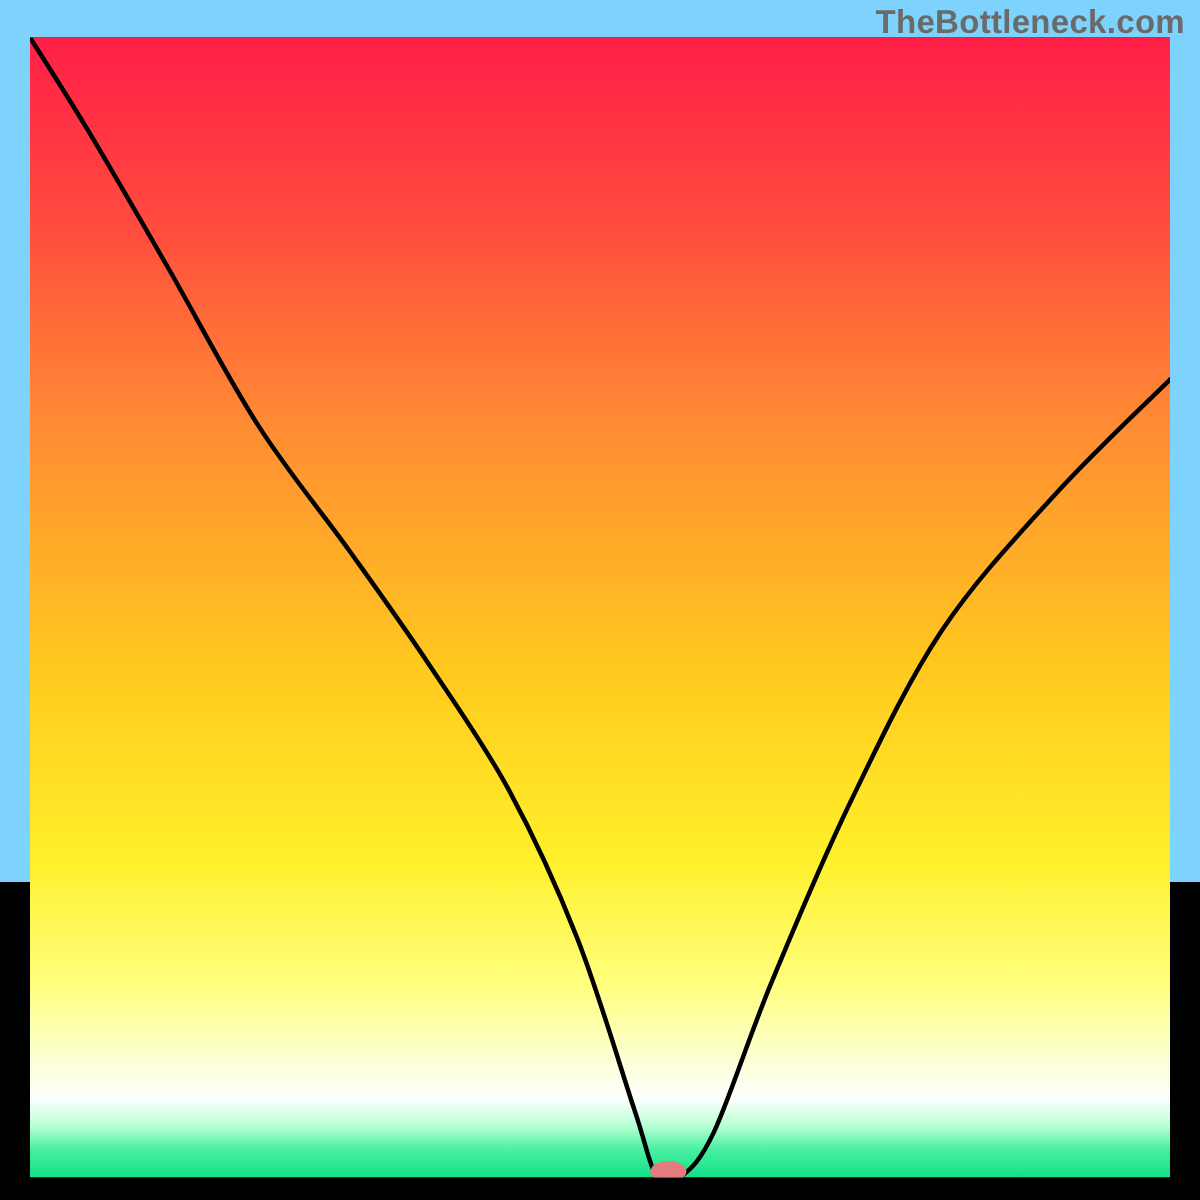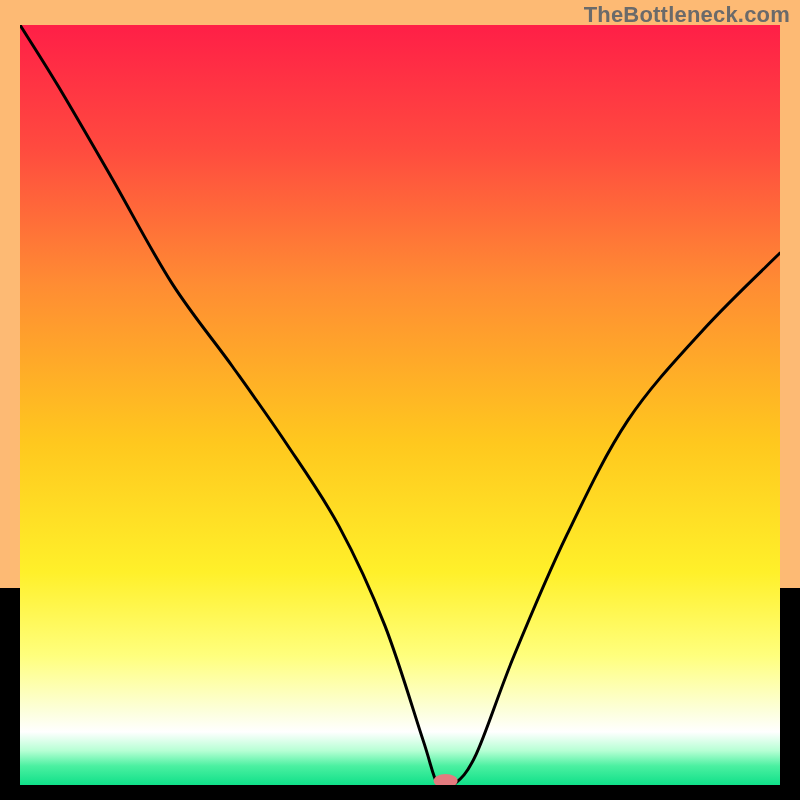"TheBottleneck.com" .frame { background: #fdba74 -> #7dd3fc }
